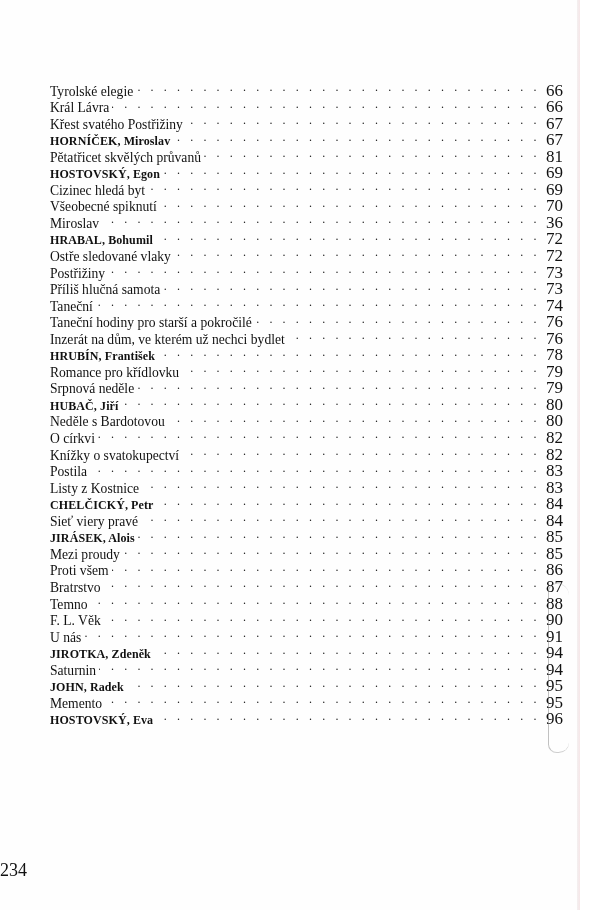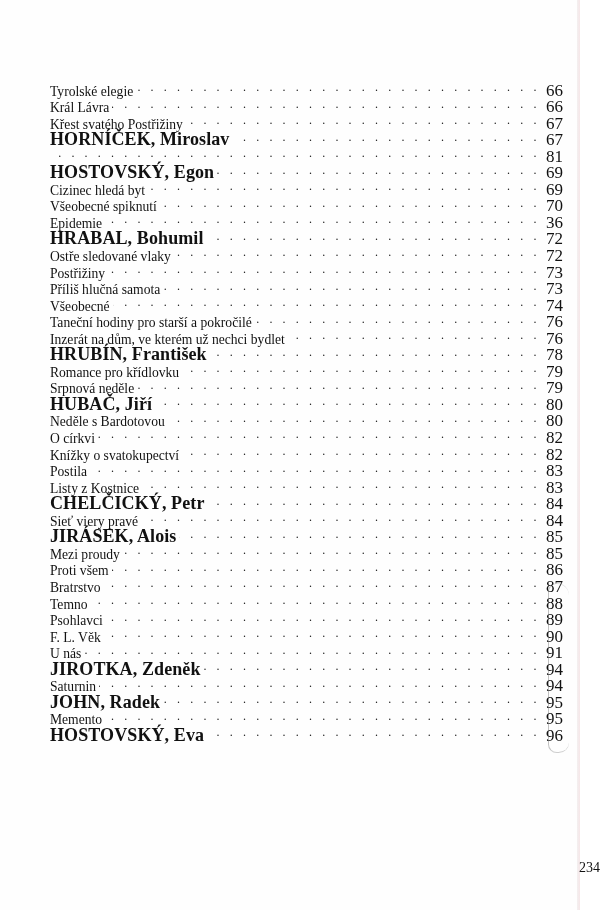"HORNÍČEK, Miroslav" .toc-row.author .toc-title { font-size: 18px -> 12px }
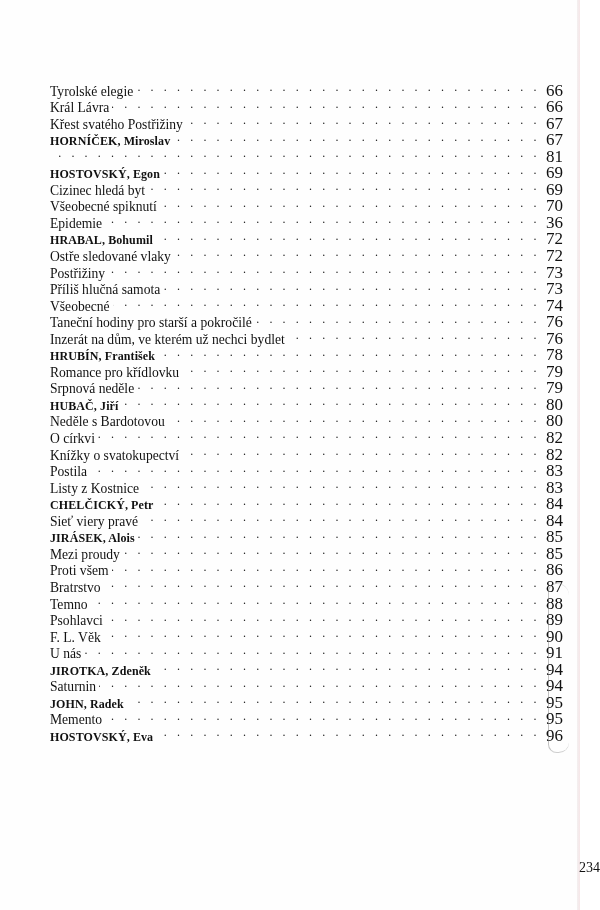"Pětatřicet skvělých průvanů" span.toc-title { html: none -> <span>Pětatřicet skvělých průvanů</span> }
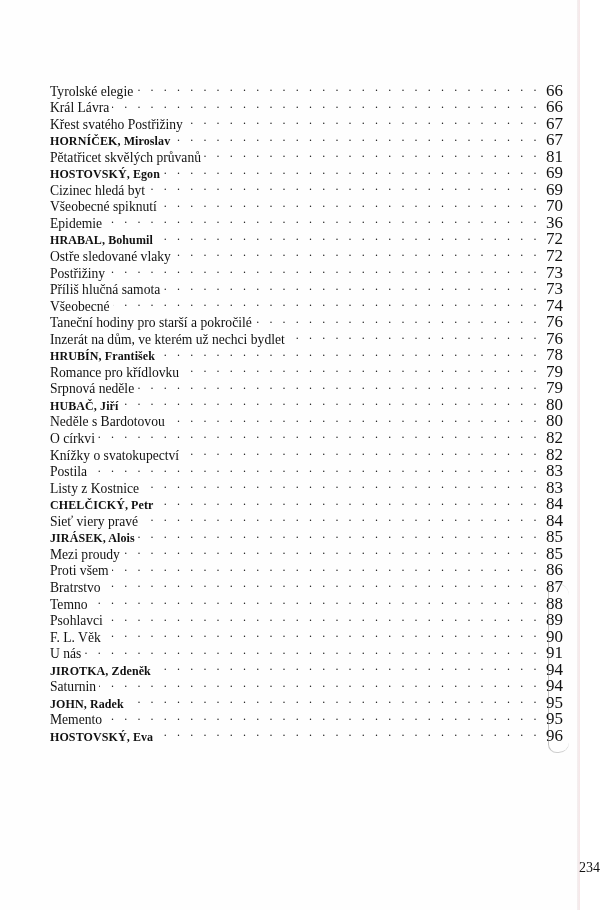"Epidemie" span.toc-title { text: Epidemie -> Miroslav }
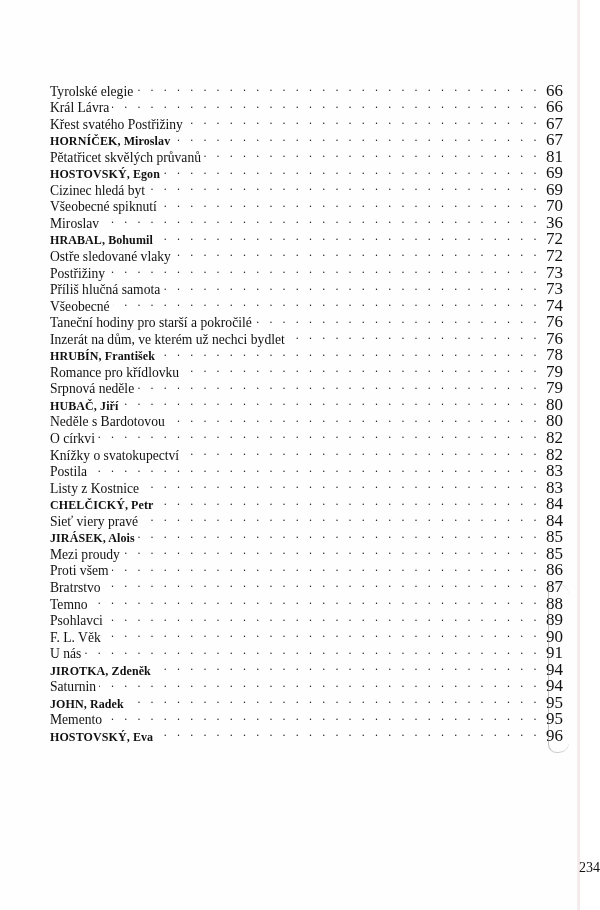"Všeobecné" span.toc-title { text: Všeobecné -> Taneční }
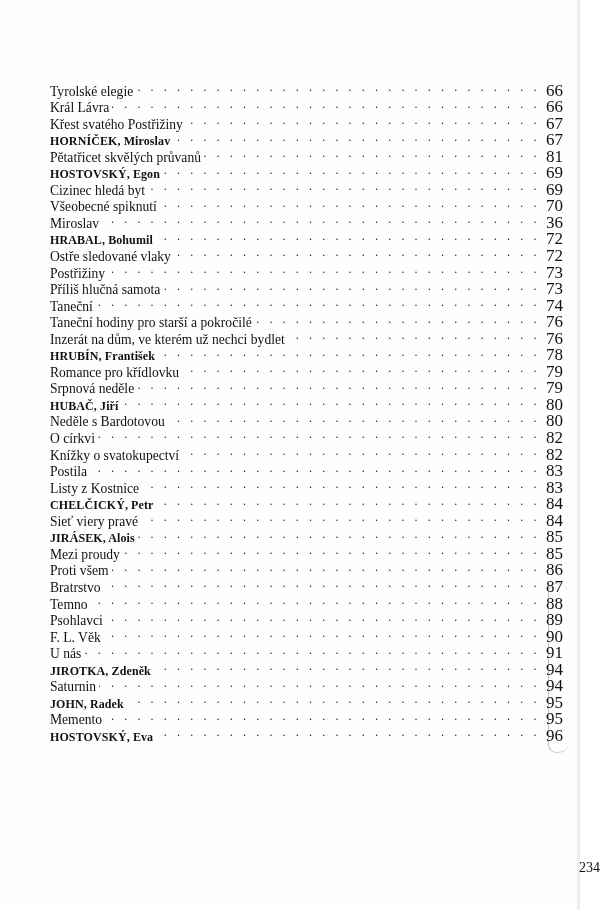"Psohlavci" li.toc-row { html: <li> <span>Psohlavci</span> <span></span> <span>89</span> </li> -> none }
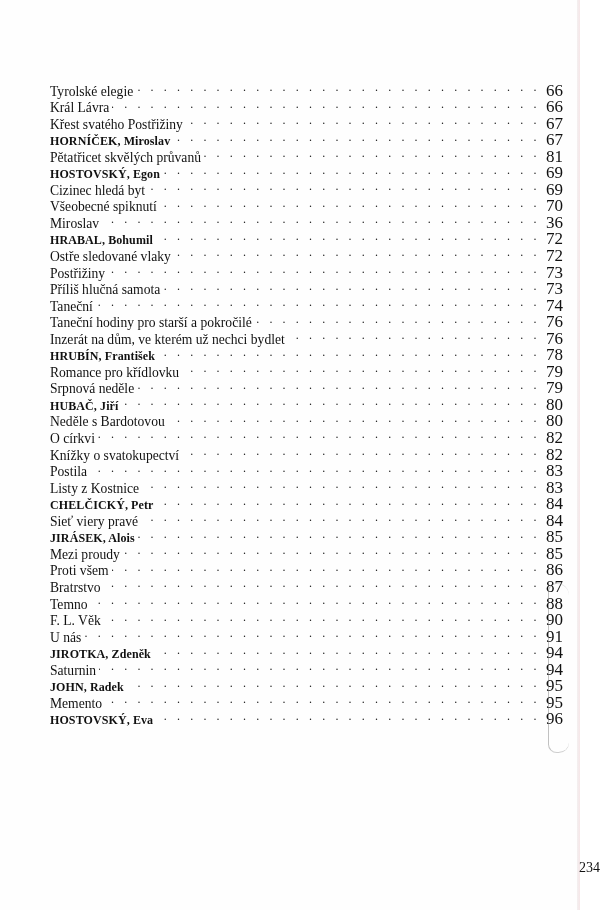"234" .footer-page-number { font-size: 14px -> 18px; text-align: right -> left }
